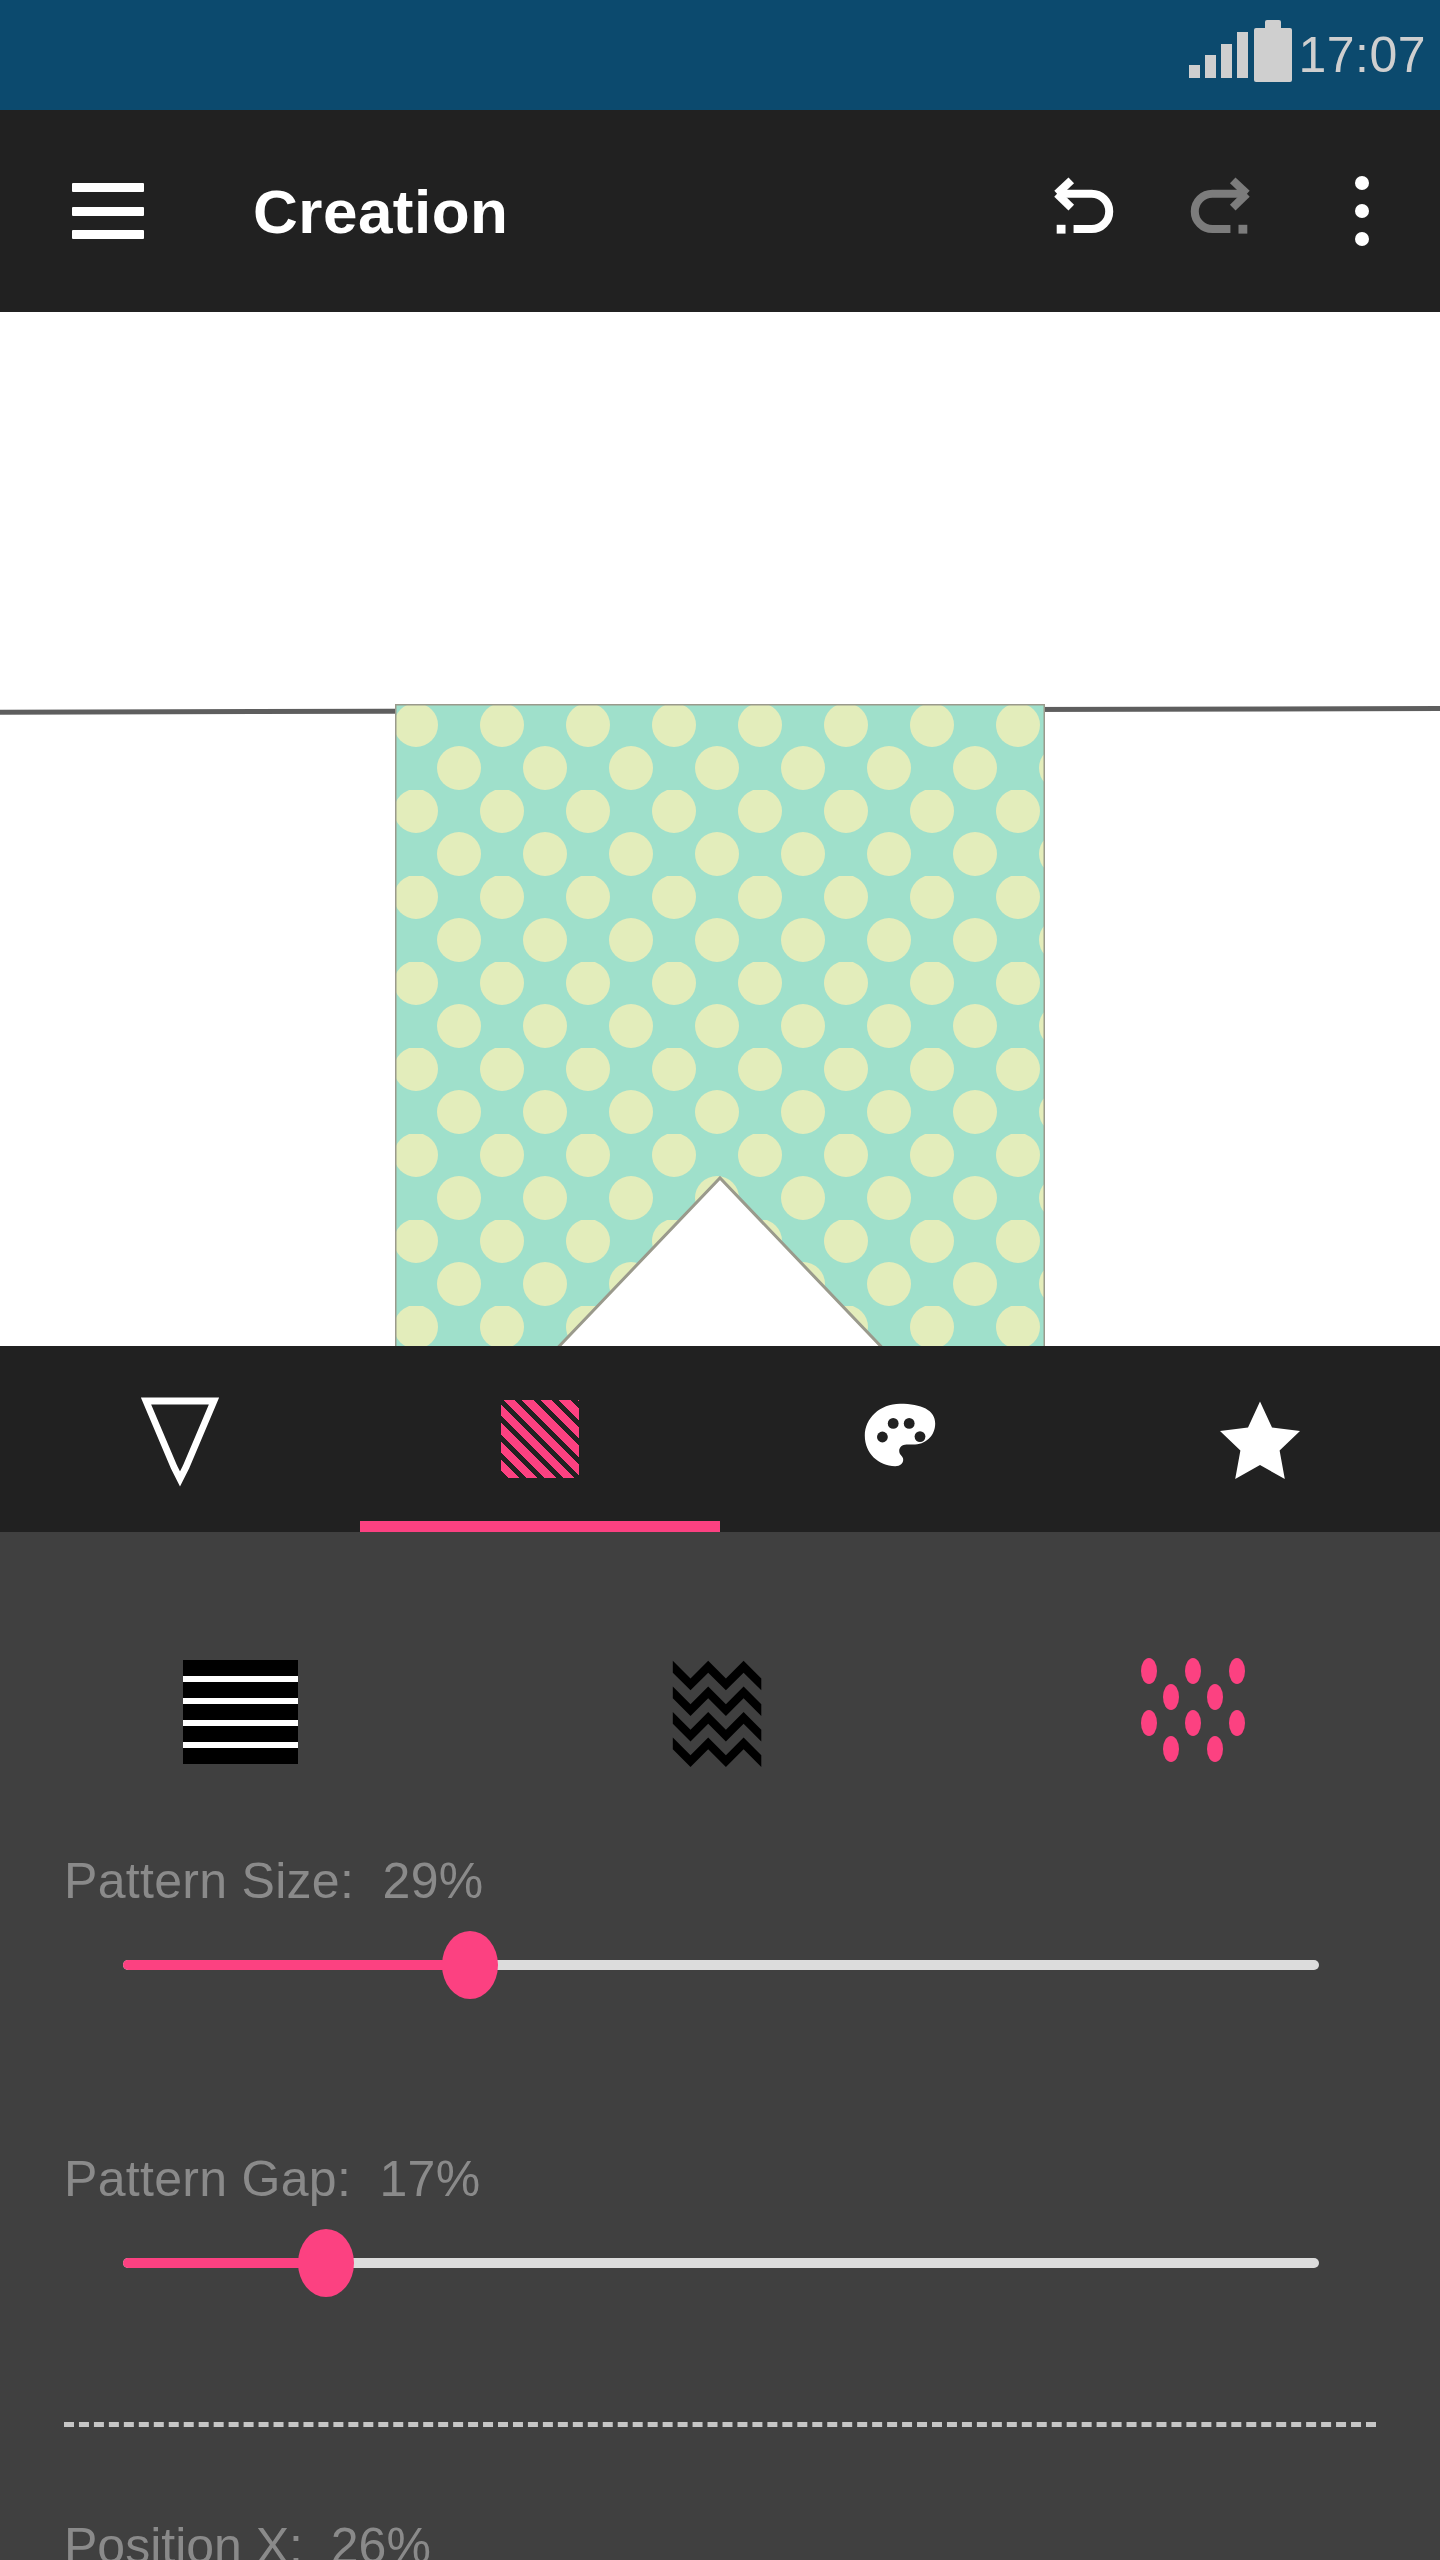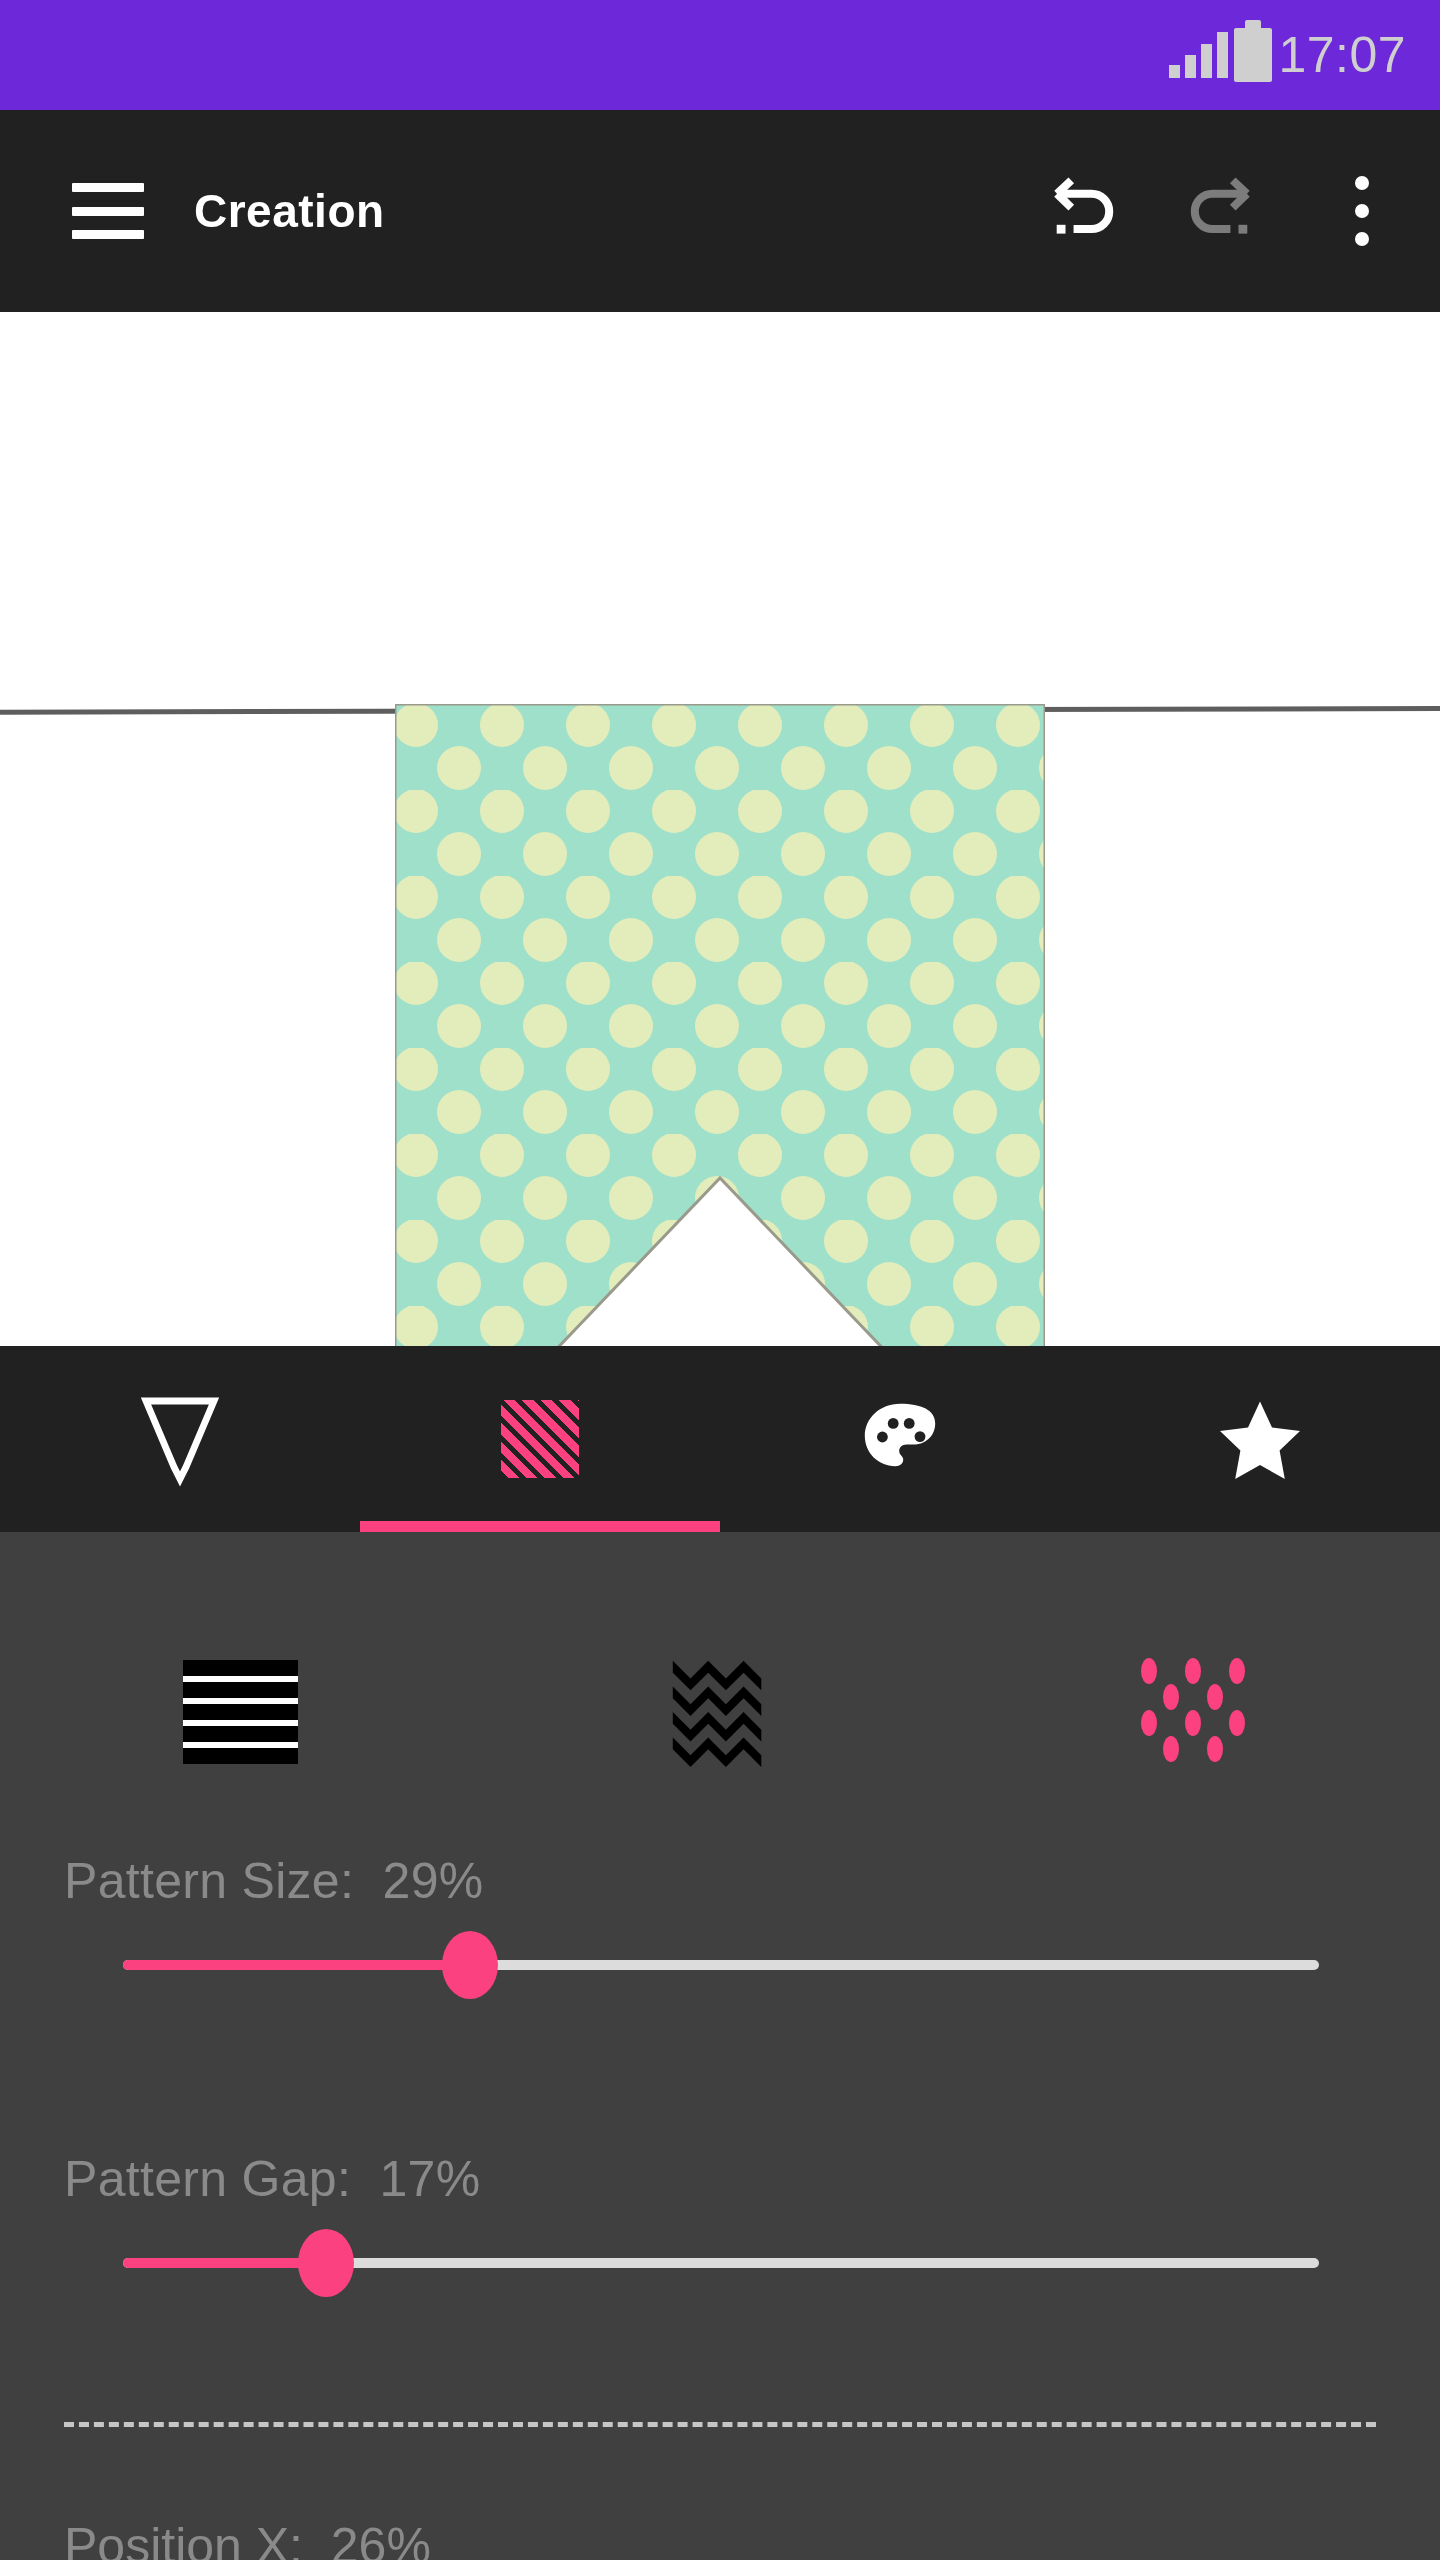"17:07" .statusbar { background: #6d28d9 -> #0c4a6e; padding-right: 34px -> 14px }
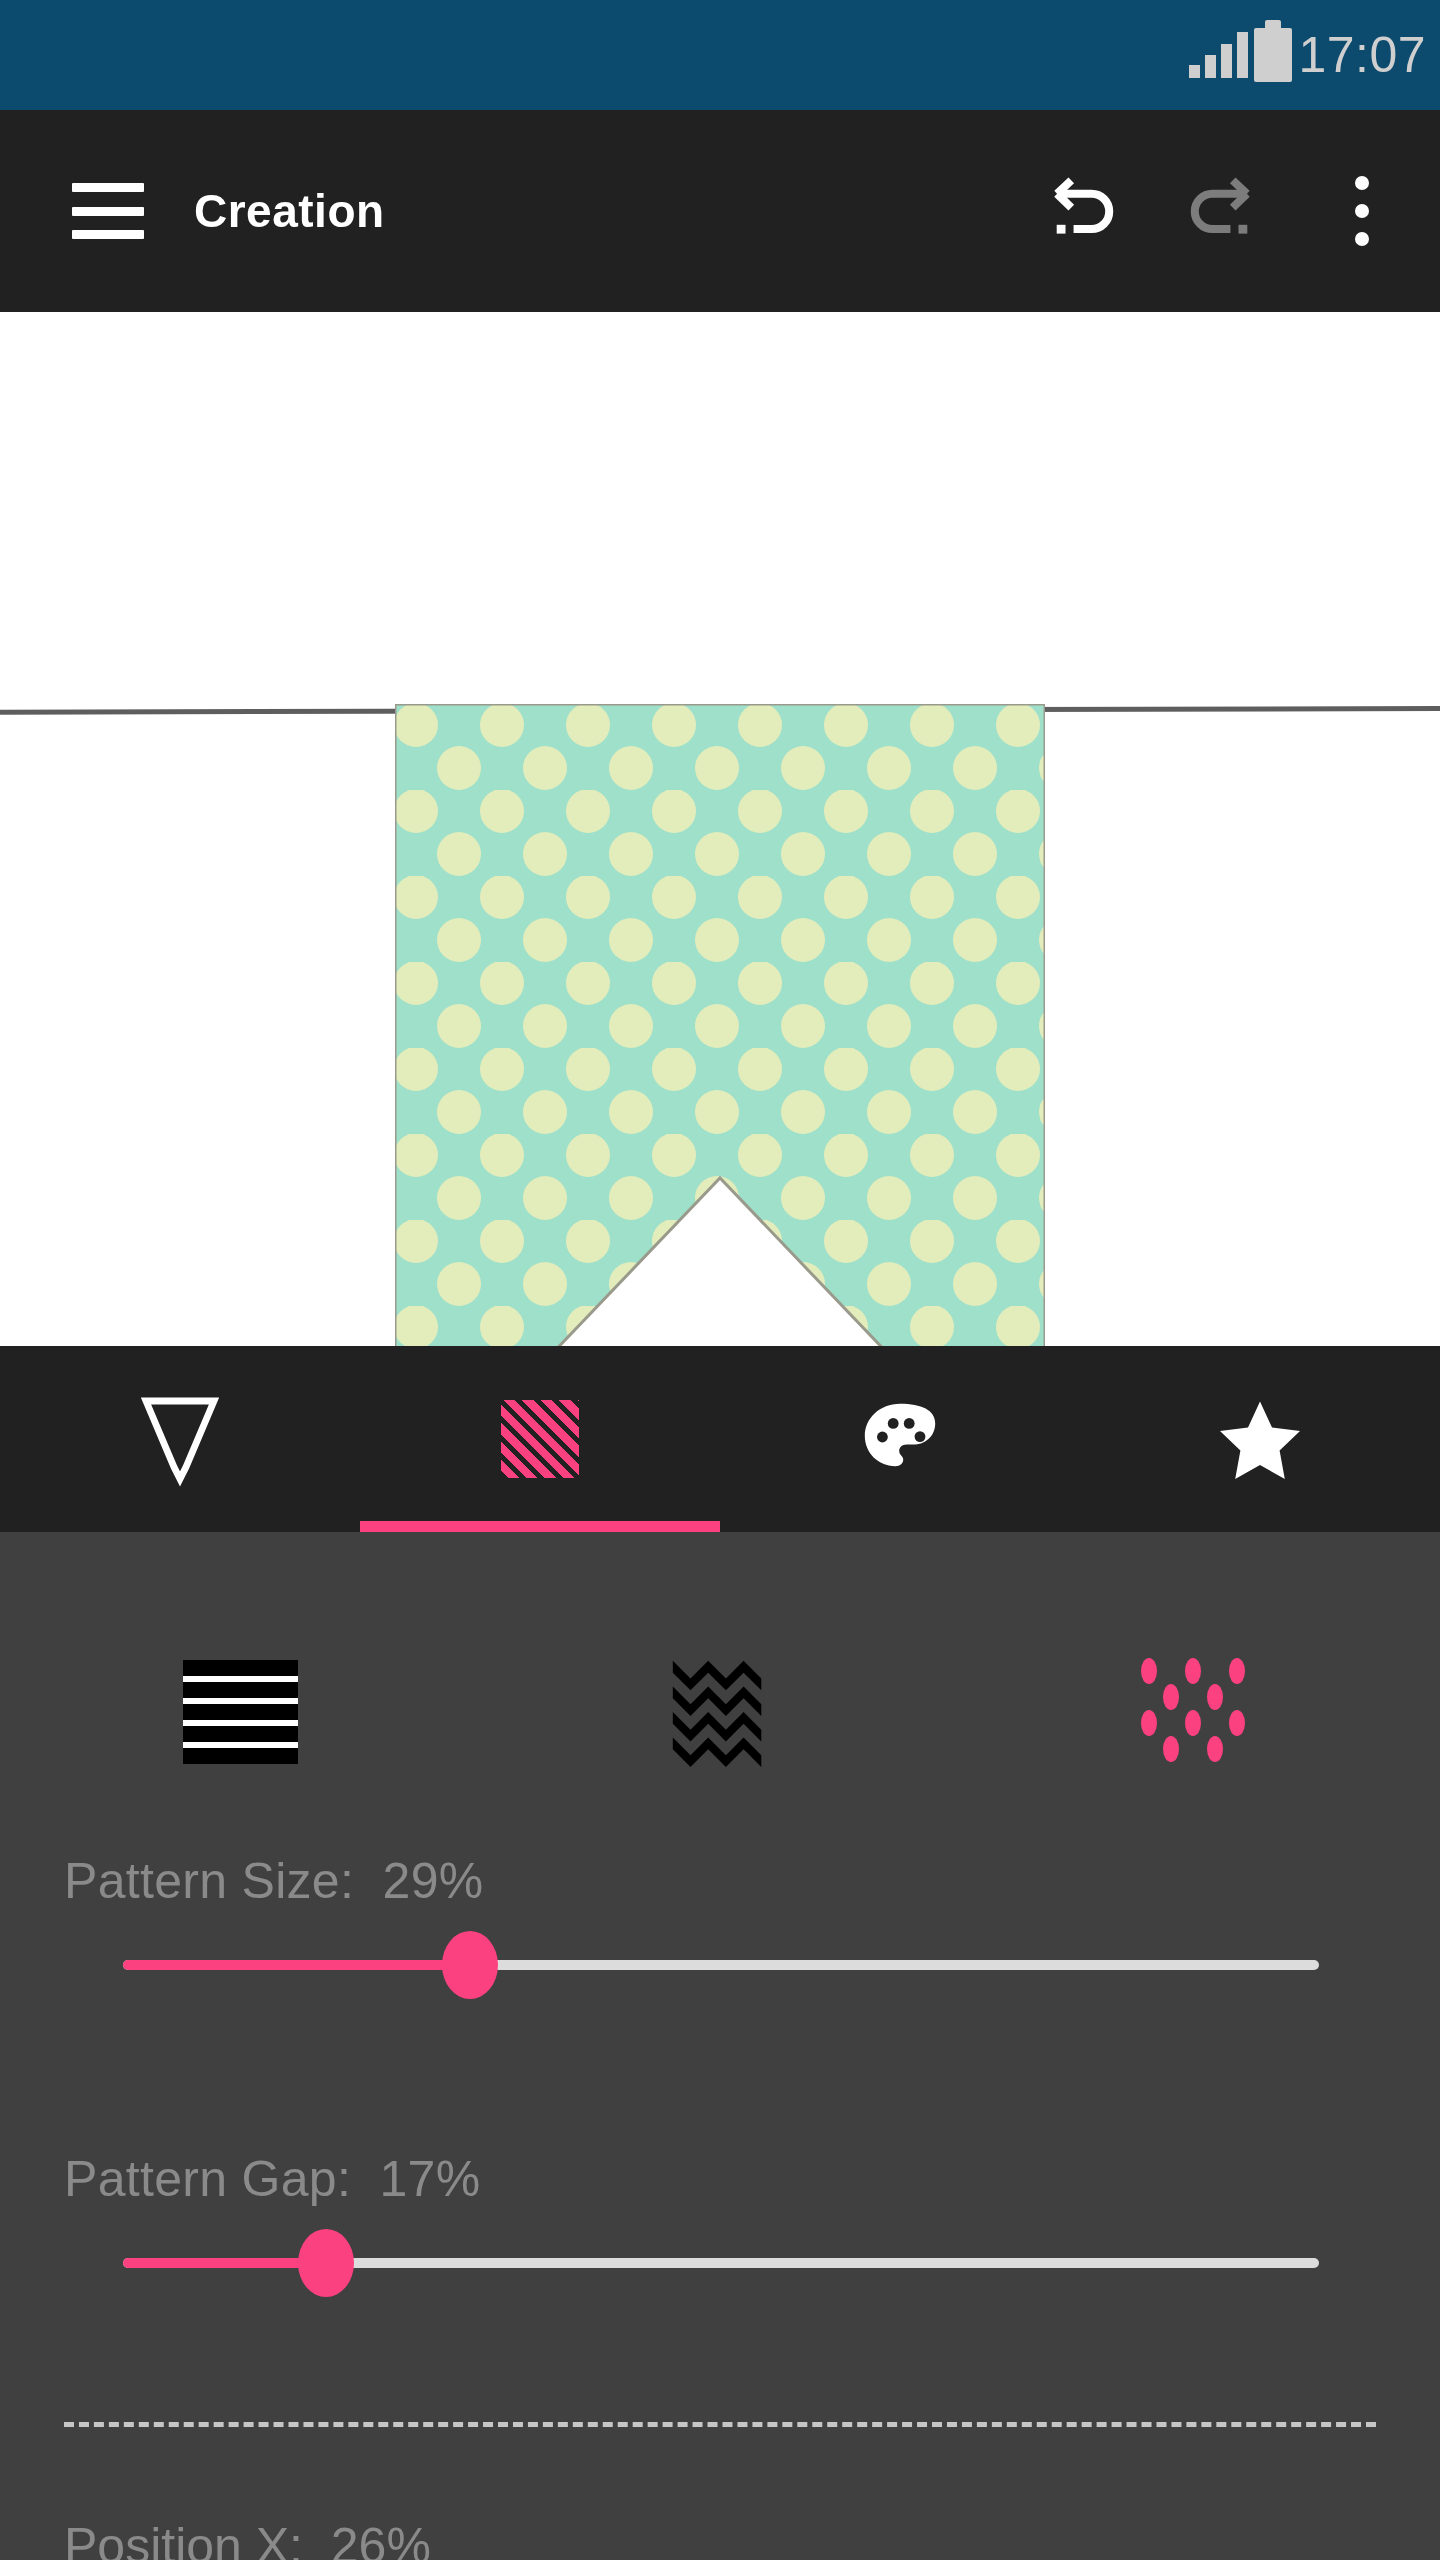"Creation" .apptitle { font-size: 46px -> 62px; margin-left: 50px -> 109px }
